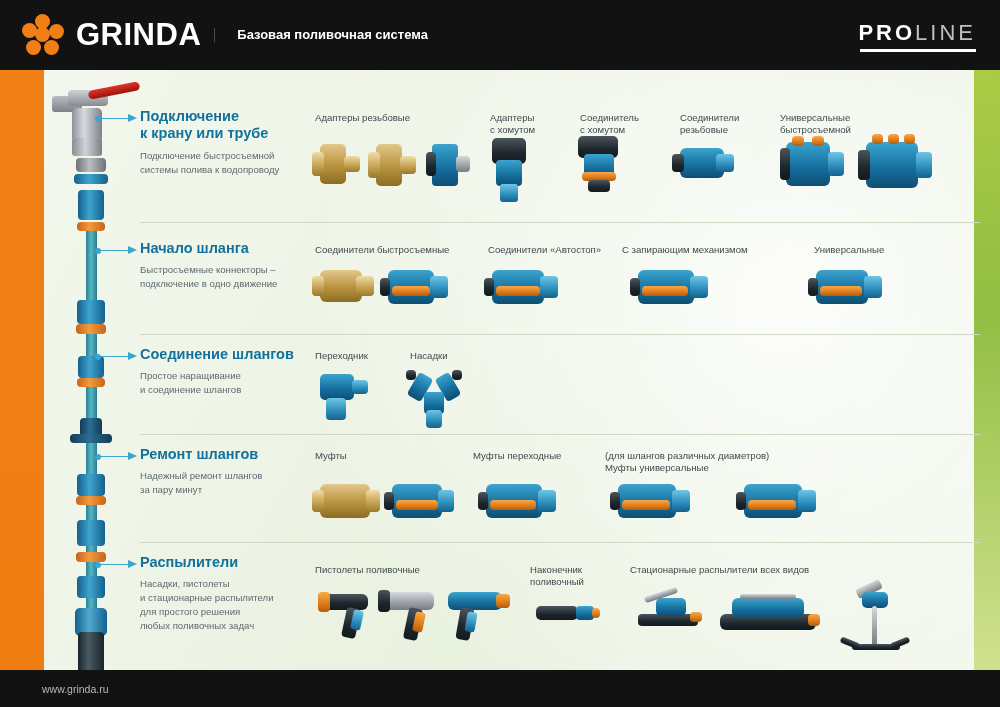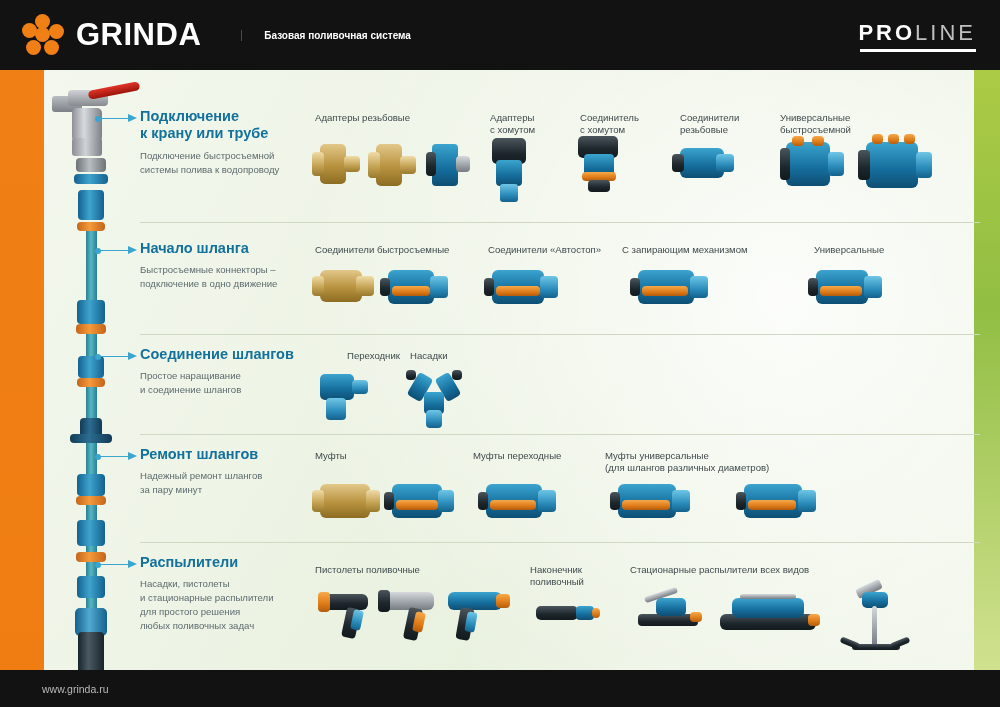"Базовая поливочная система" .brand-sub { font-size: 10px -> 13px; margin-left: 40px -> 13px }
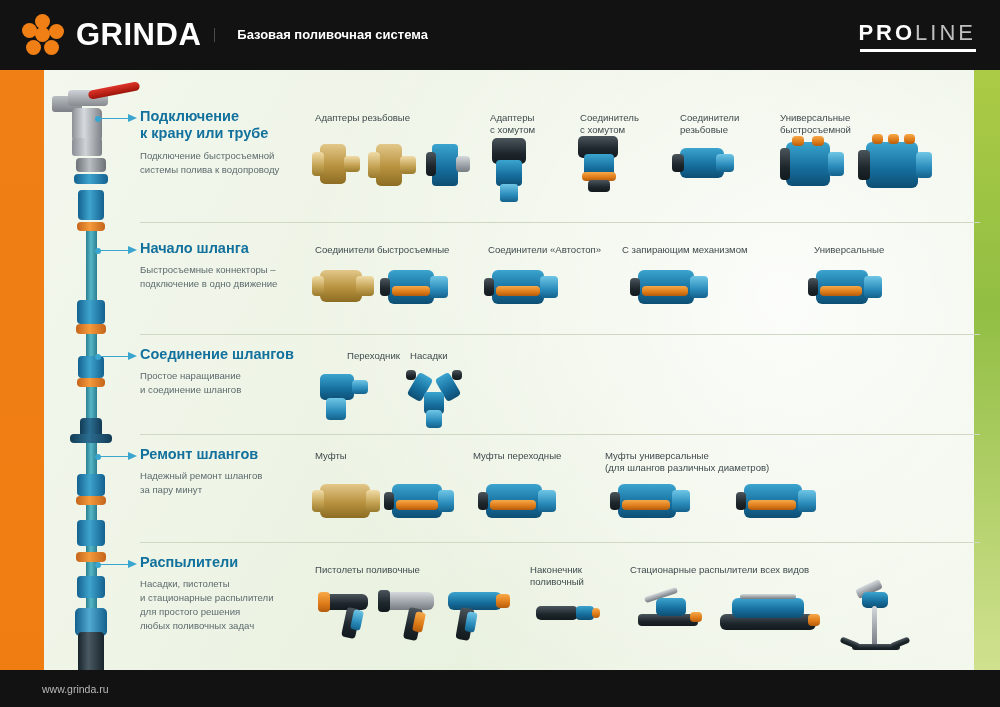"Переходник" div.item-label { margin-left: 32px -> none }
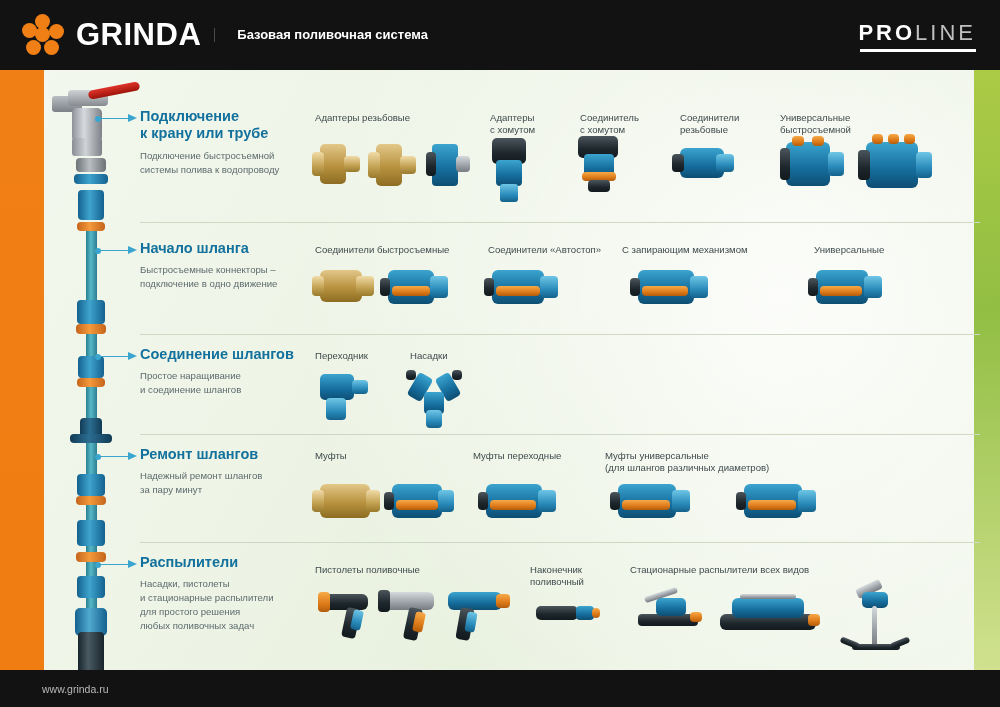"Муфты универсальные" div { order: before "(для шлангов различных диаметров)" -> after "(для шлангов различных диаметров)" }
